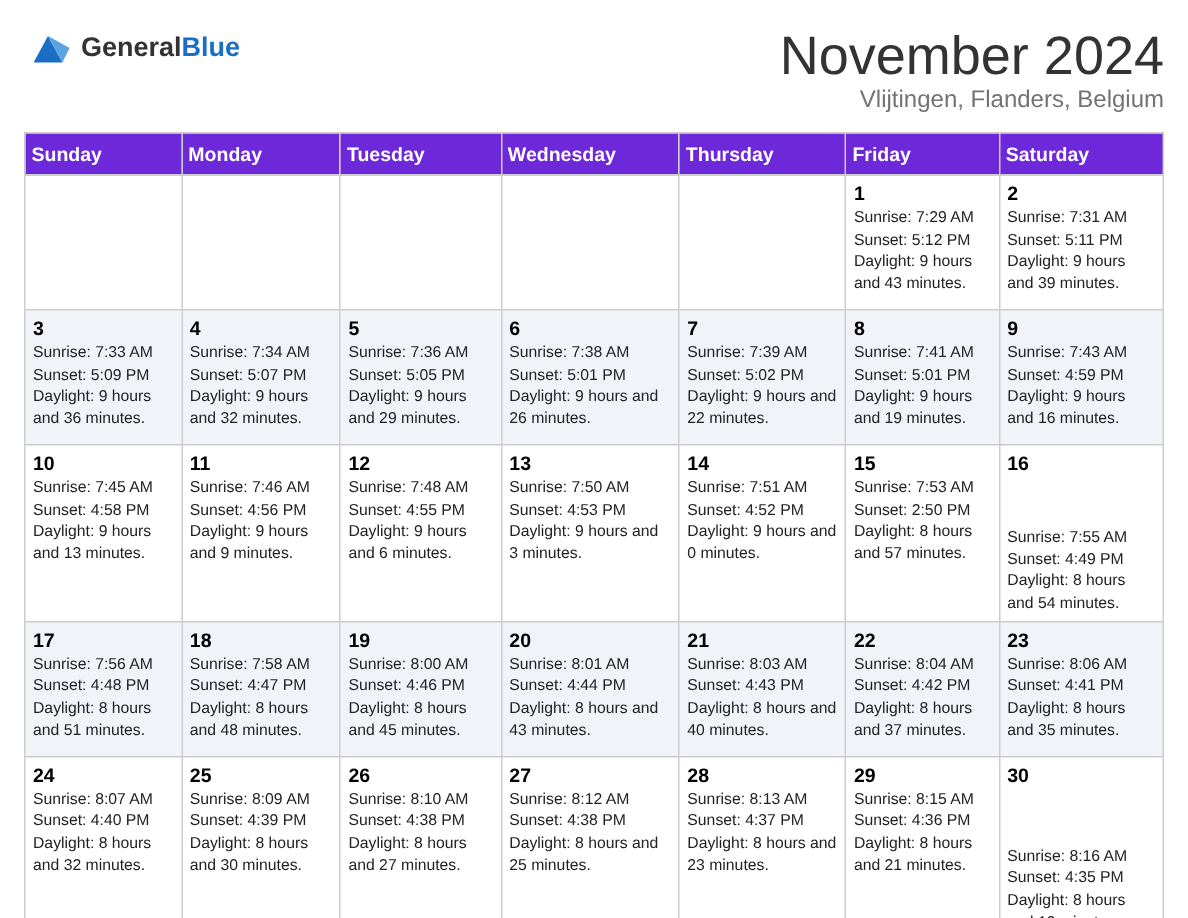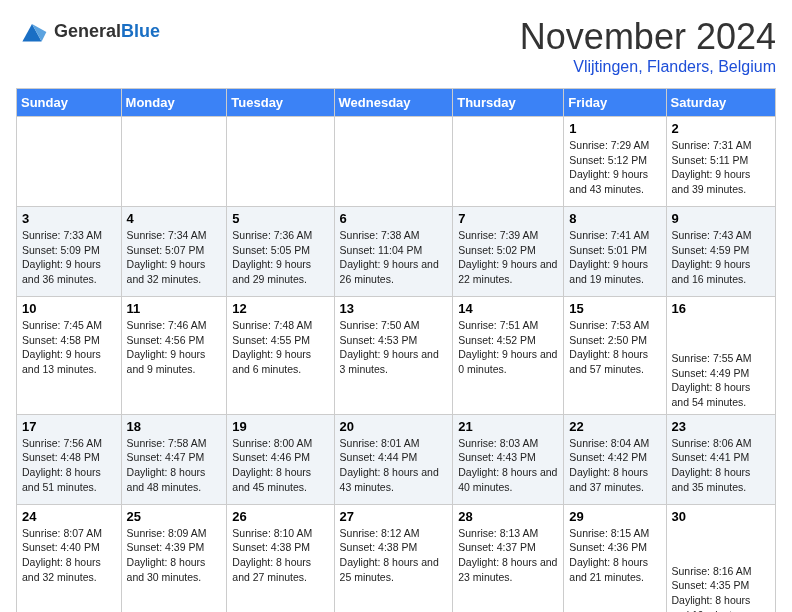"Vlijtingen, Flanders, Belgium" .location-title { color: #1d4ed8 -> #737373 }
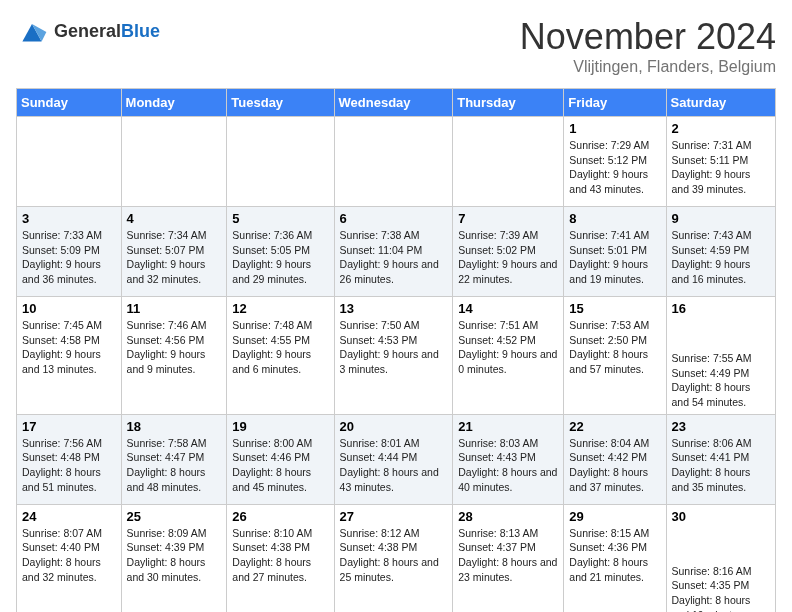"Sunday" thead tr { background: #3b82f6 -> #6d28d9 }
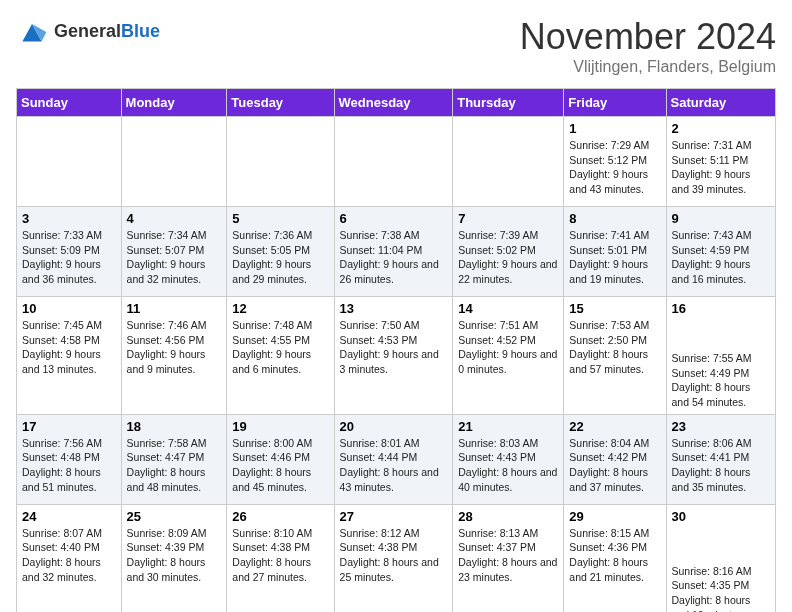"Sunrise: 7:38 AM" div.day-info { text: 11:04 -> 5:01 }
